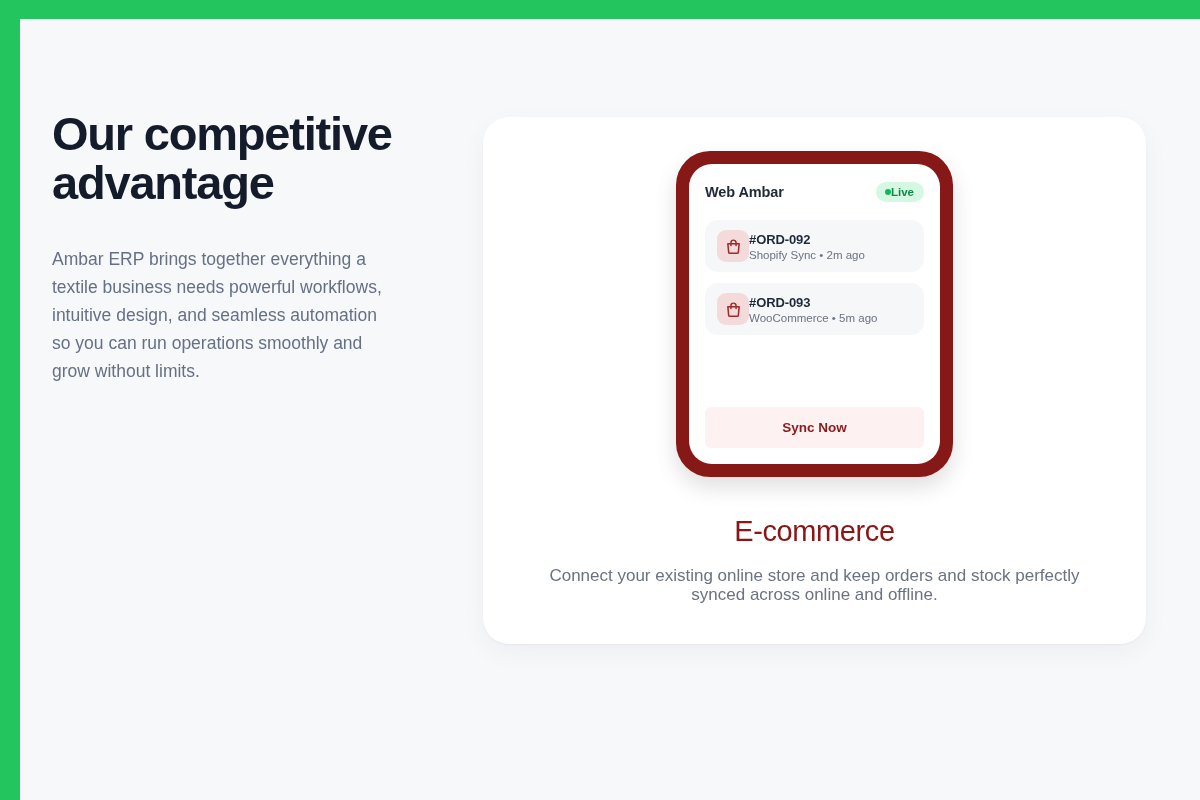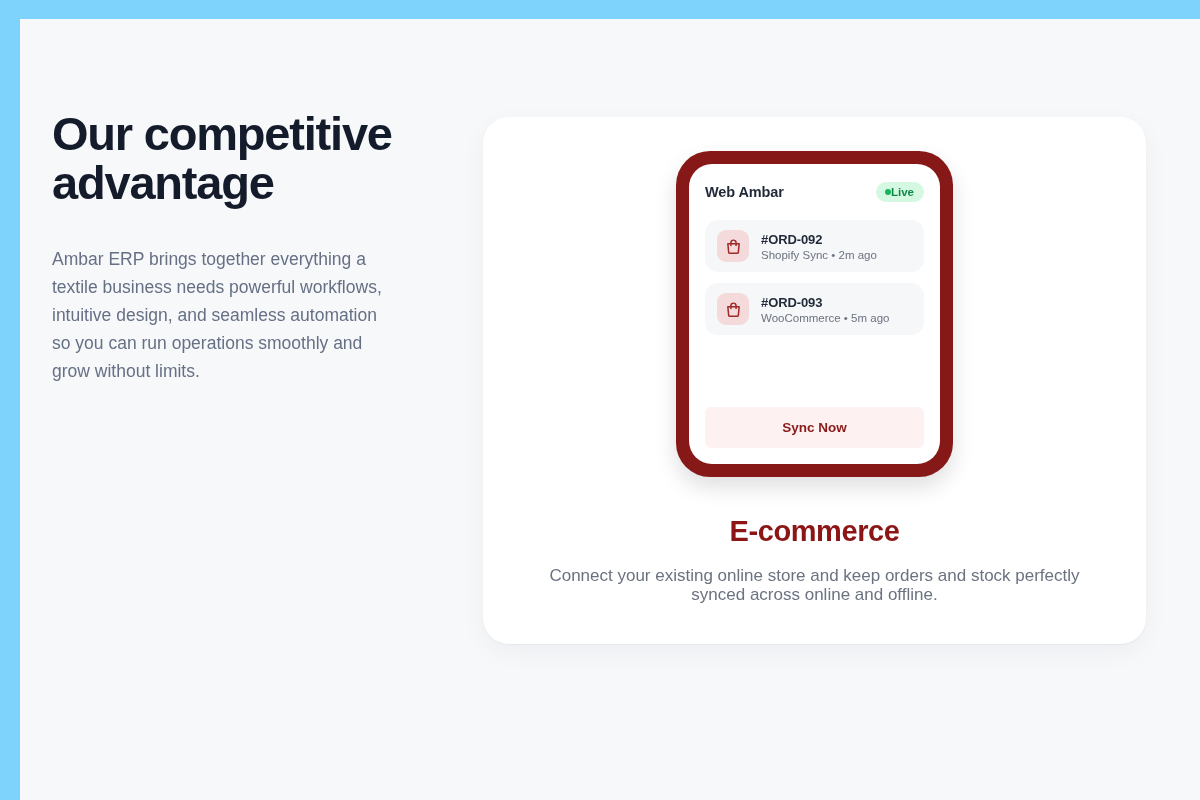"Our competitive advantage" #root { background: #7dd3fc -> #22c55e }
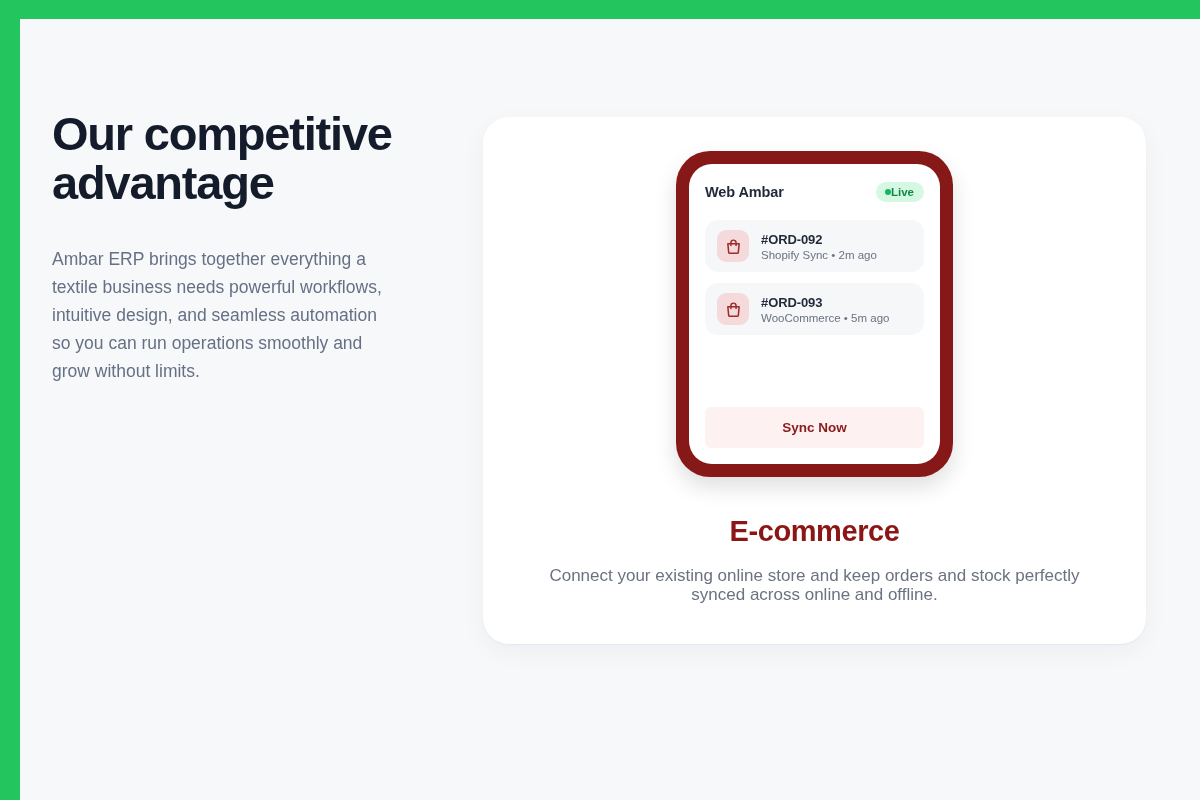"#ORD-092" .order-row { gap: 12px -> 0 }
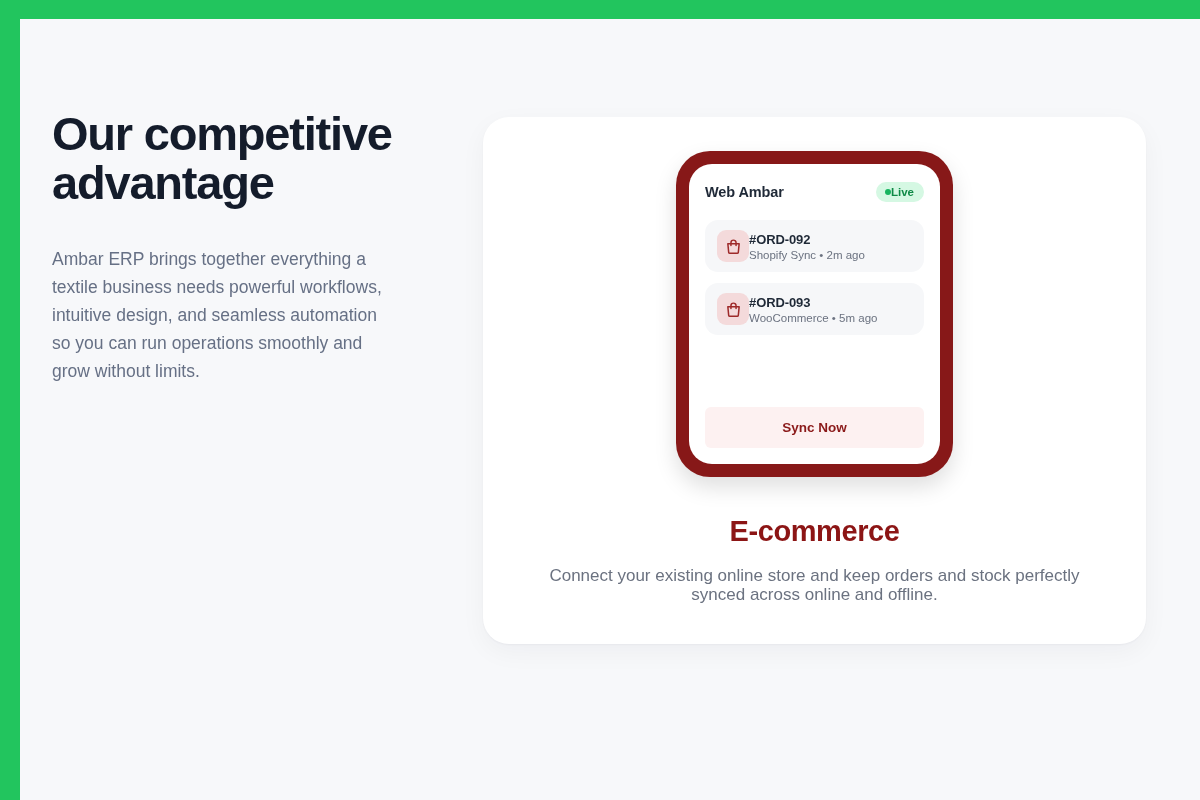"E-commerce" .card-title { font-weight: 700 -> 400 }
